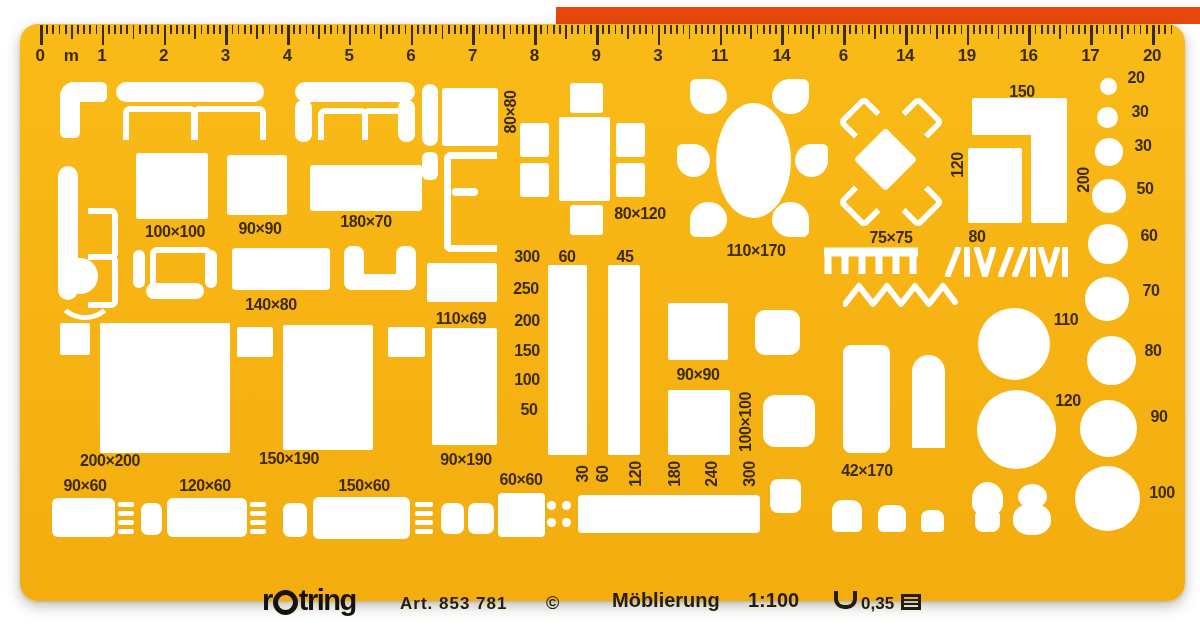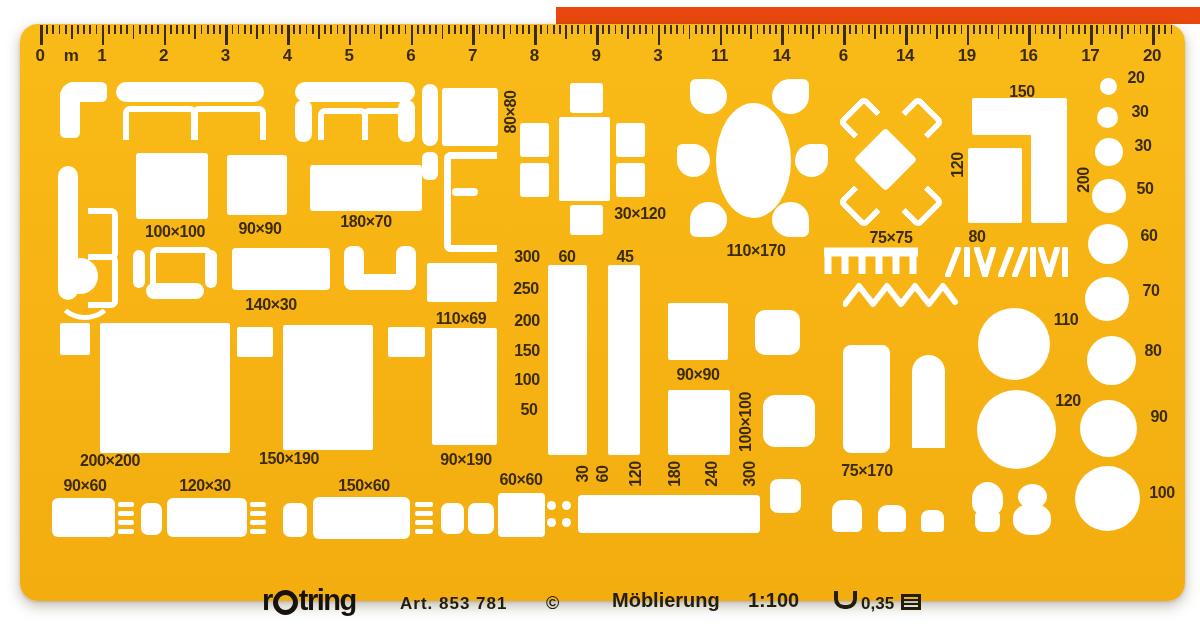"30×120" div.dim { text: 30 -> 80 }
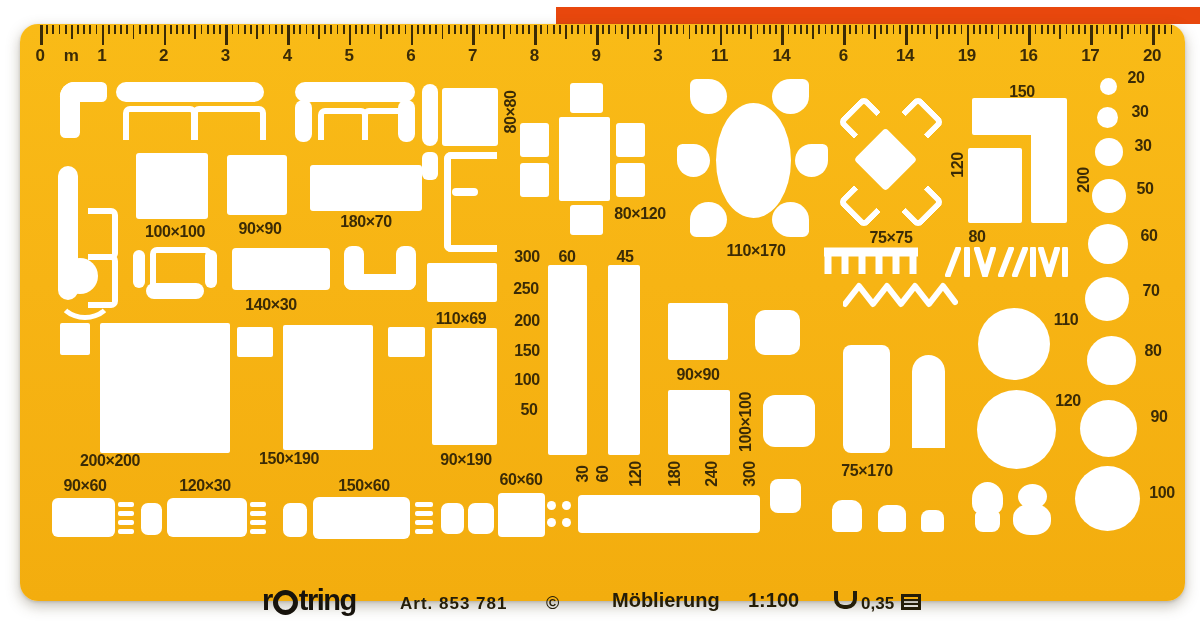"140×30" div.dim { text: 30 -> 80 }
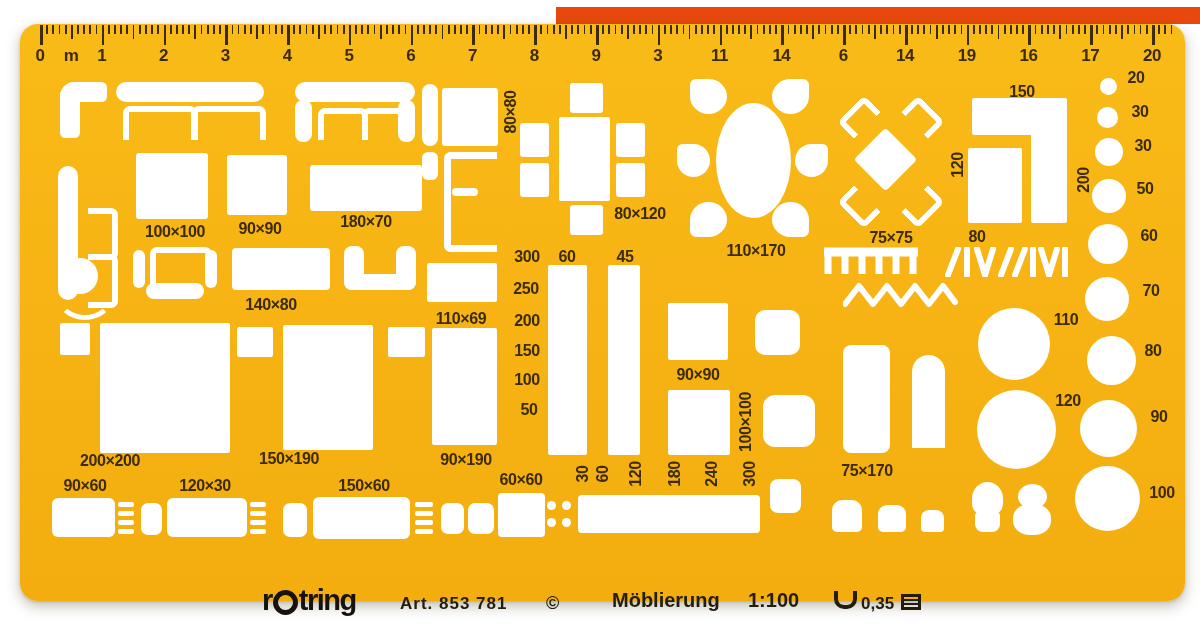"75×170" div.dim { text: 75 -> 42 }
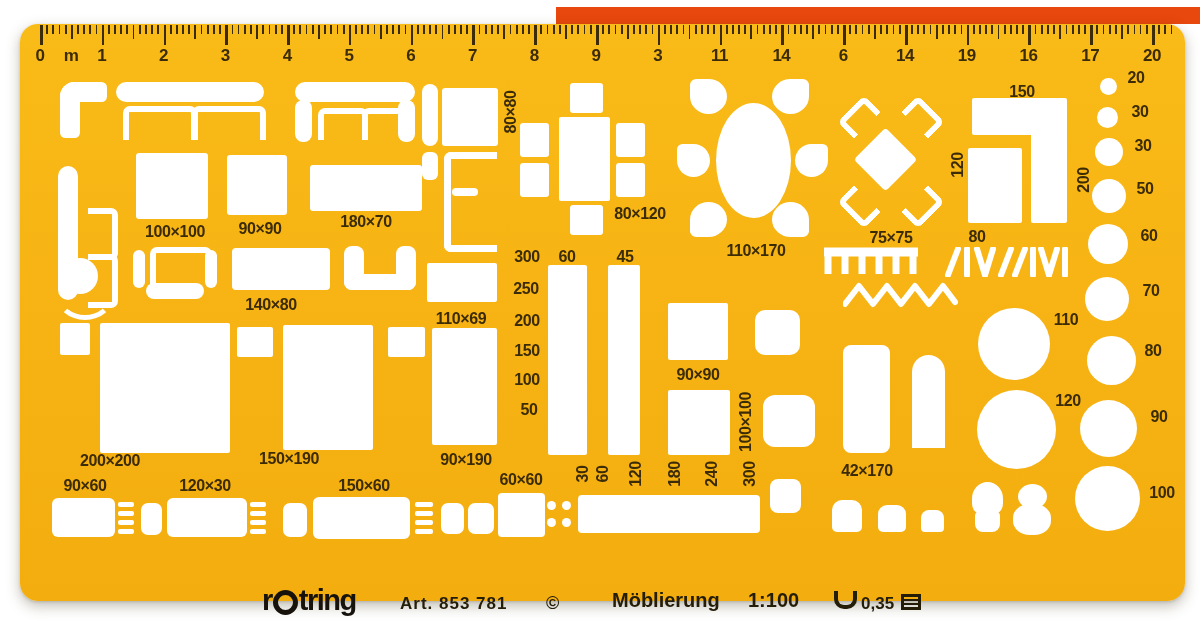"120×30" div.dim { text: 30 -> 60 }
